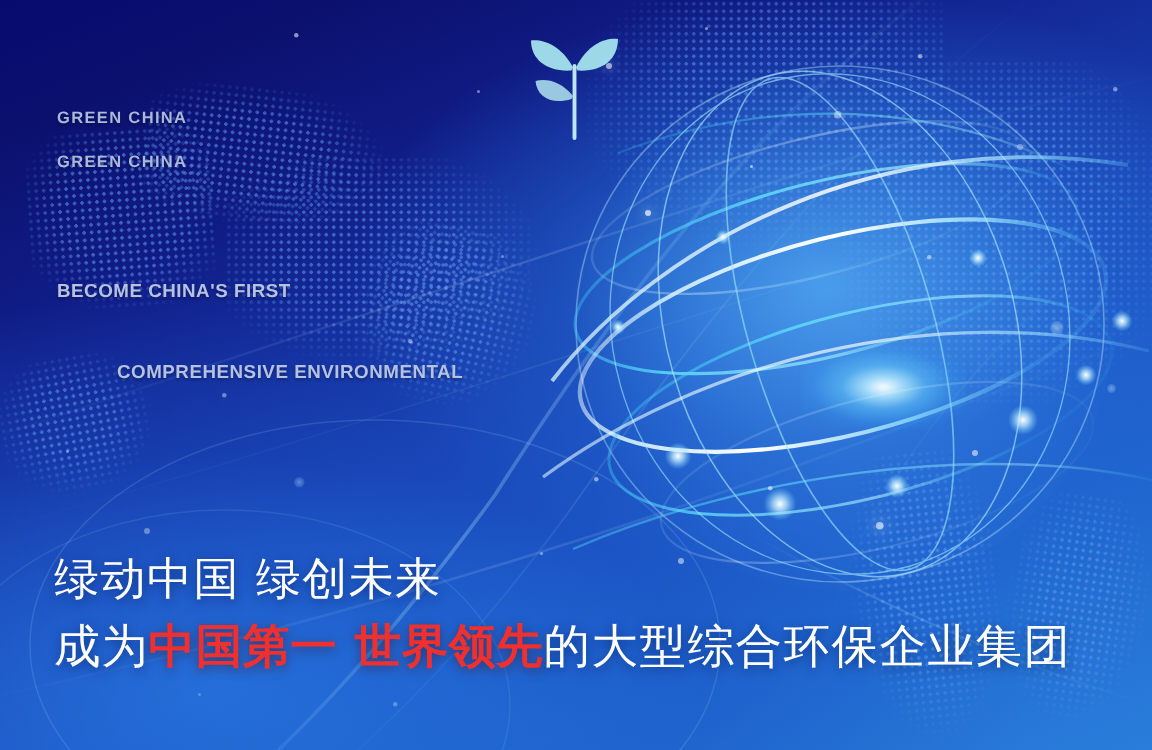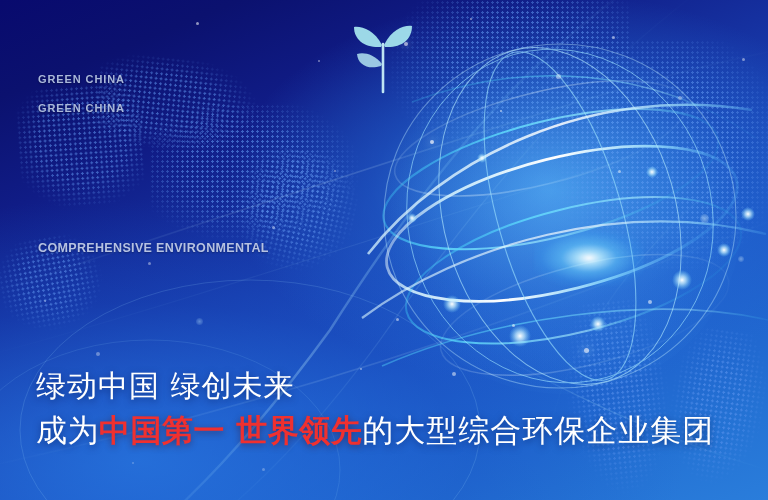"BECOME CHINA'S FIRST" div.subline { html: none -> <div>BECOME CHINA'S FIRST</div> }
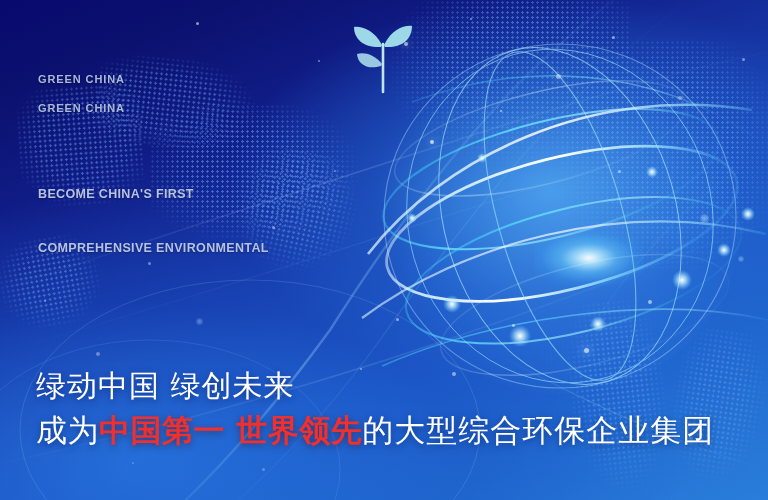"COMPREHENSIVE ENVIRONMENTAL" #subline-3 { margin-left: none -> 40px }
